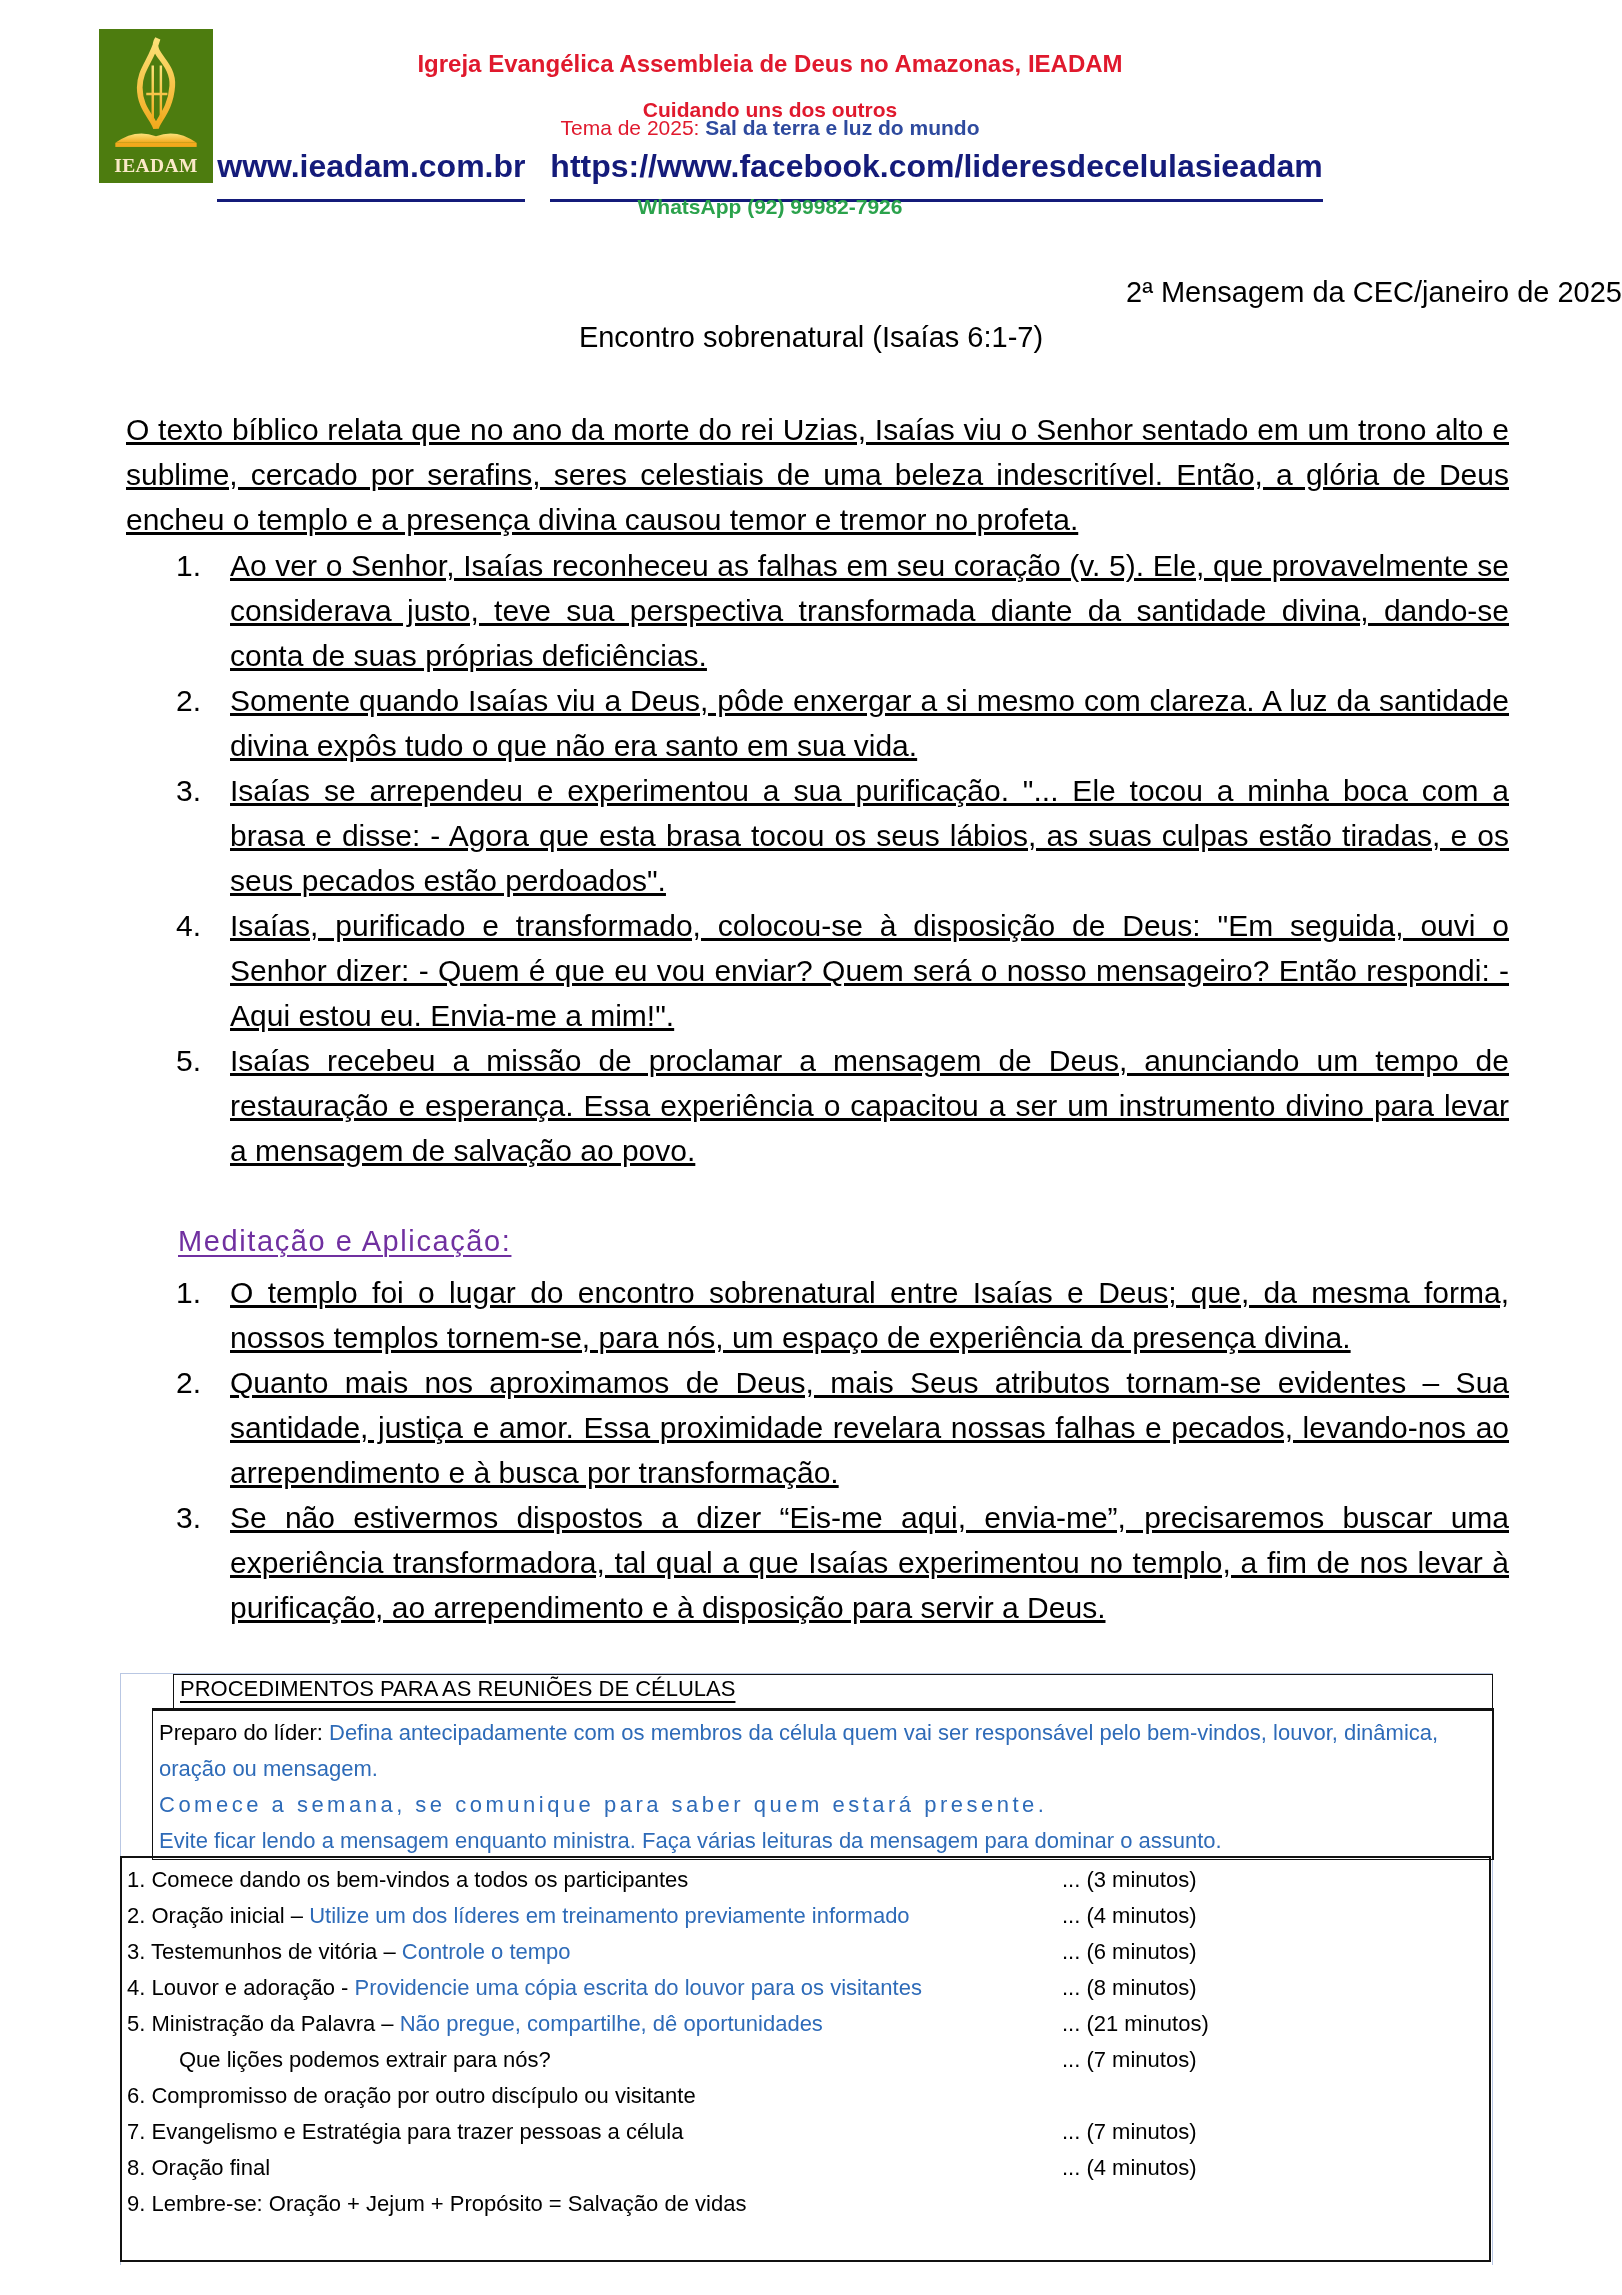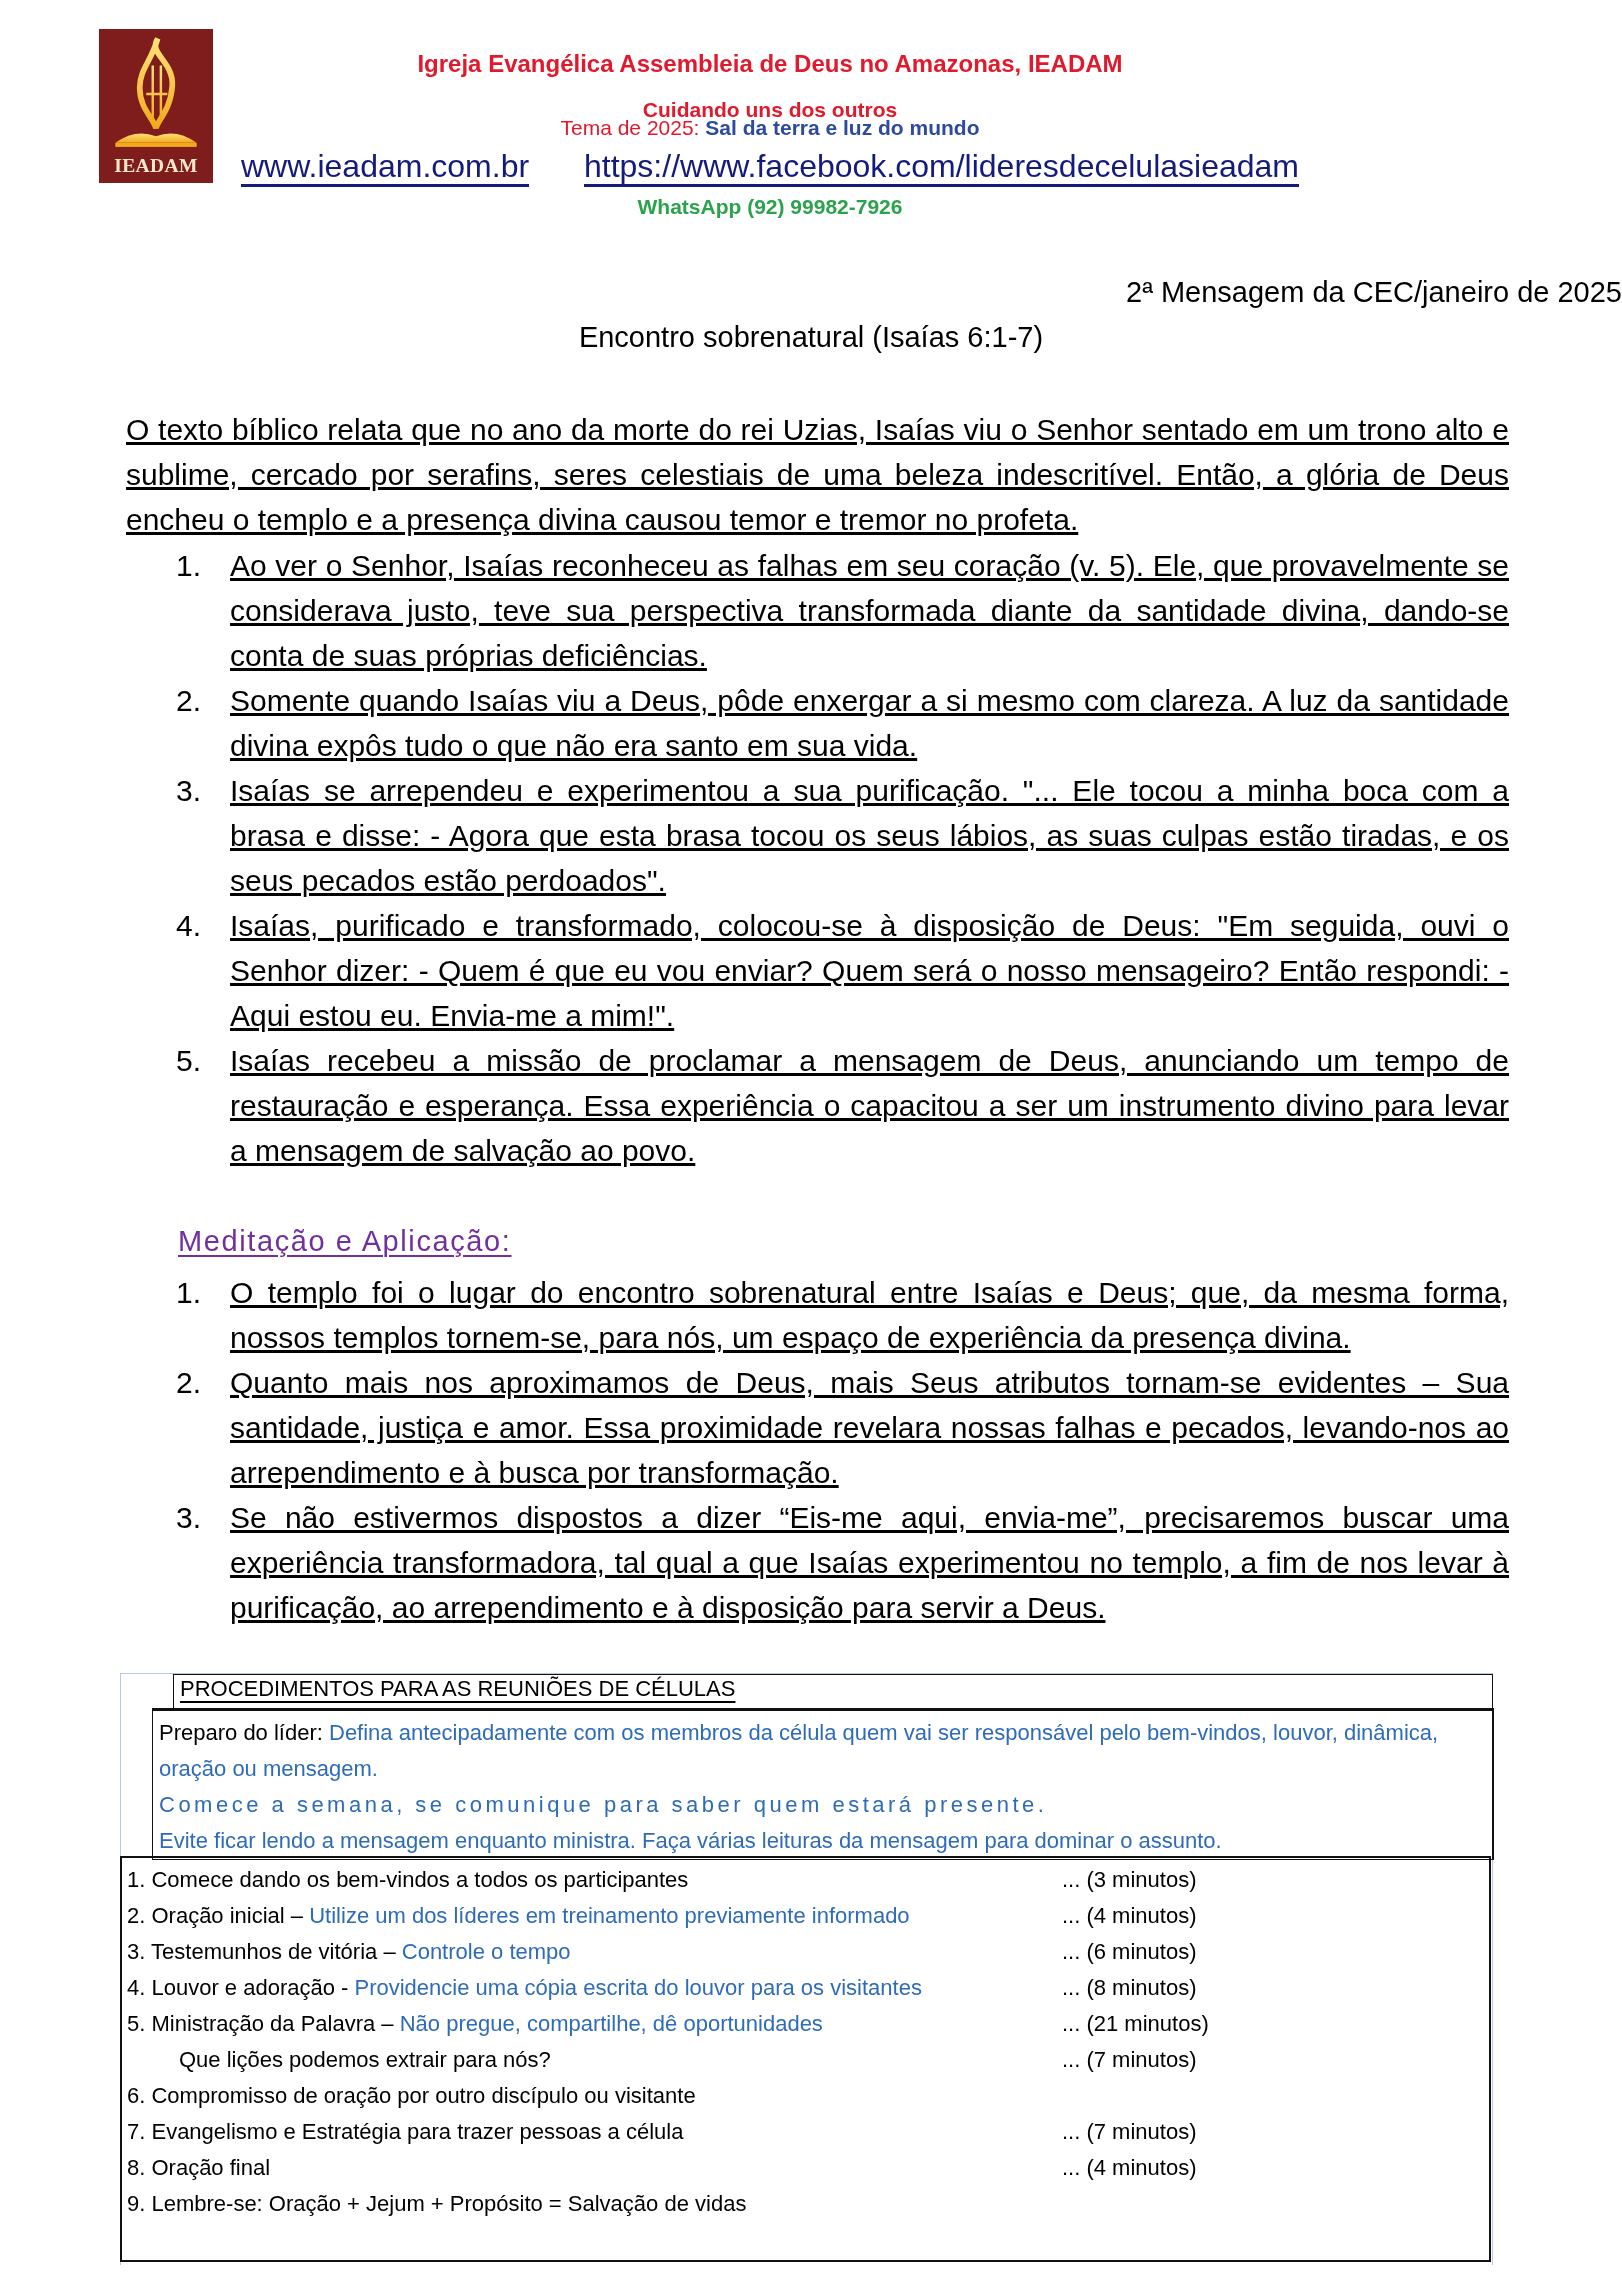"IEADAM" .logo { background: #7f1d1d -> #4d7c0f }
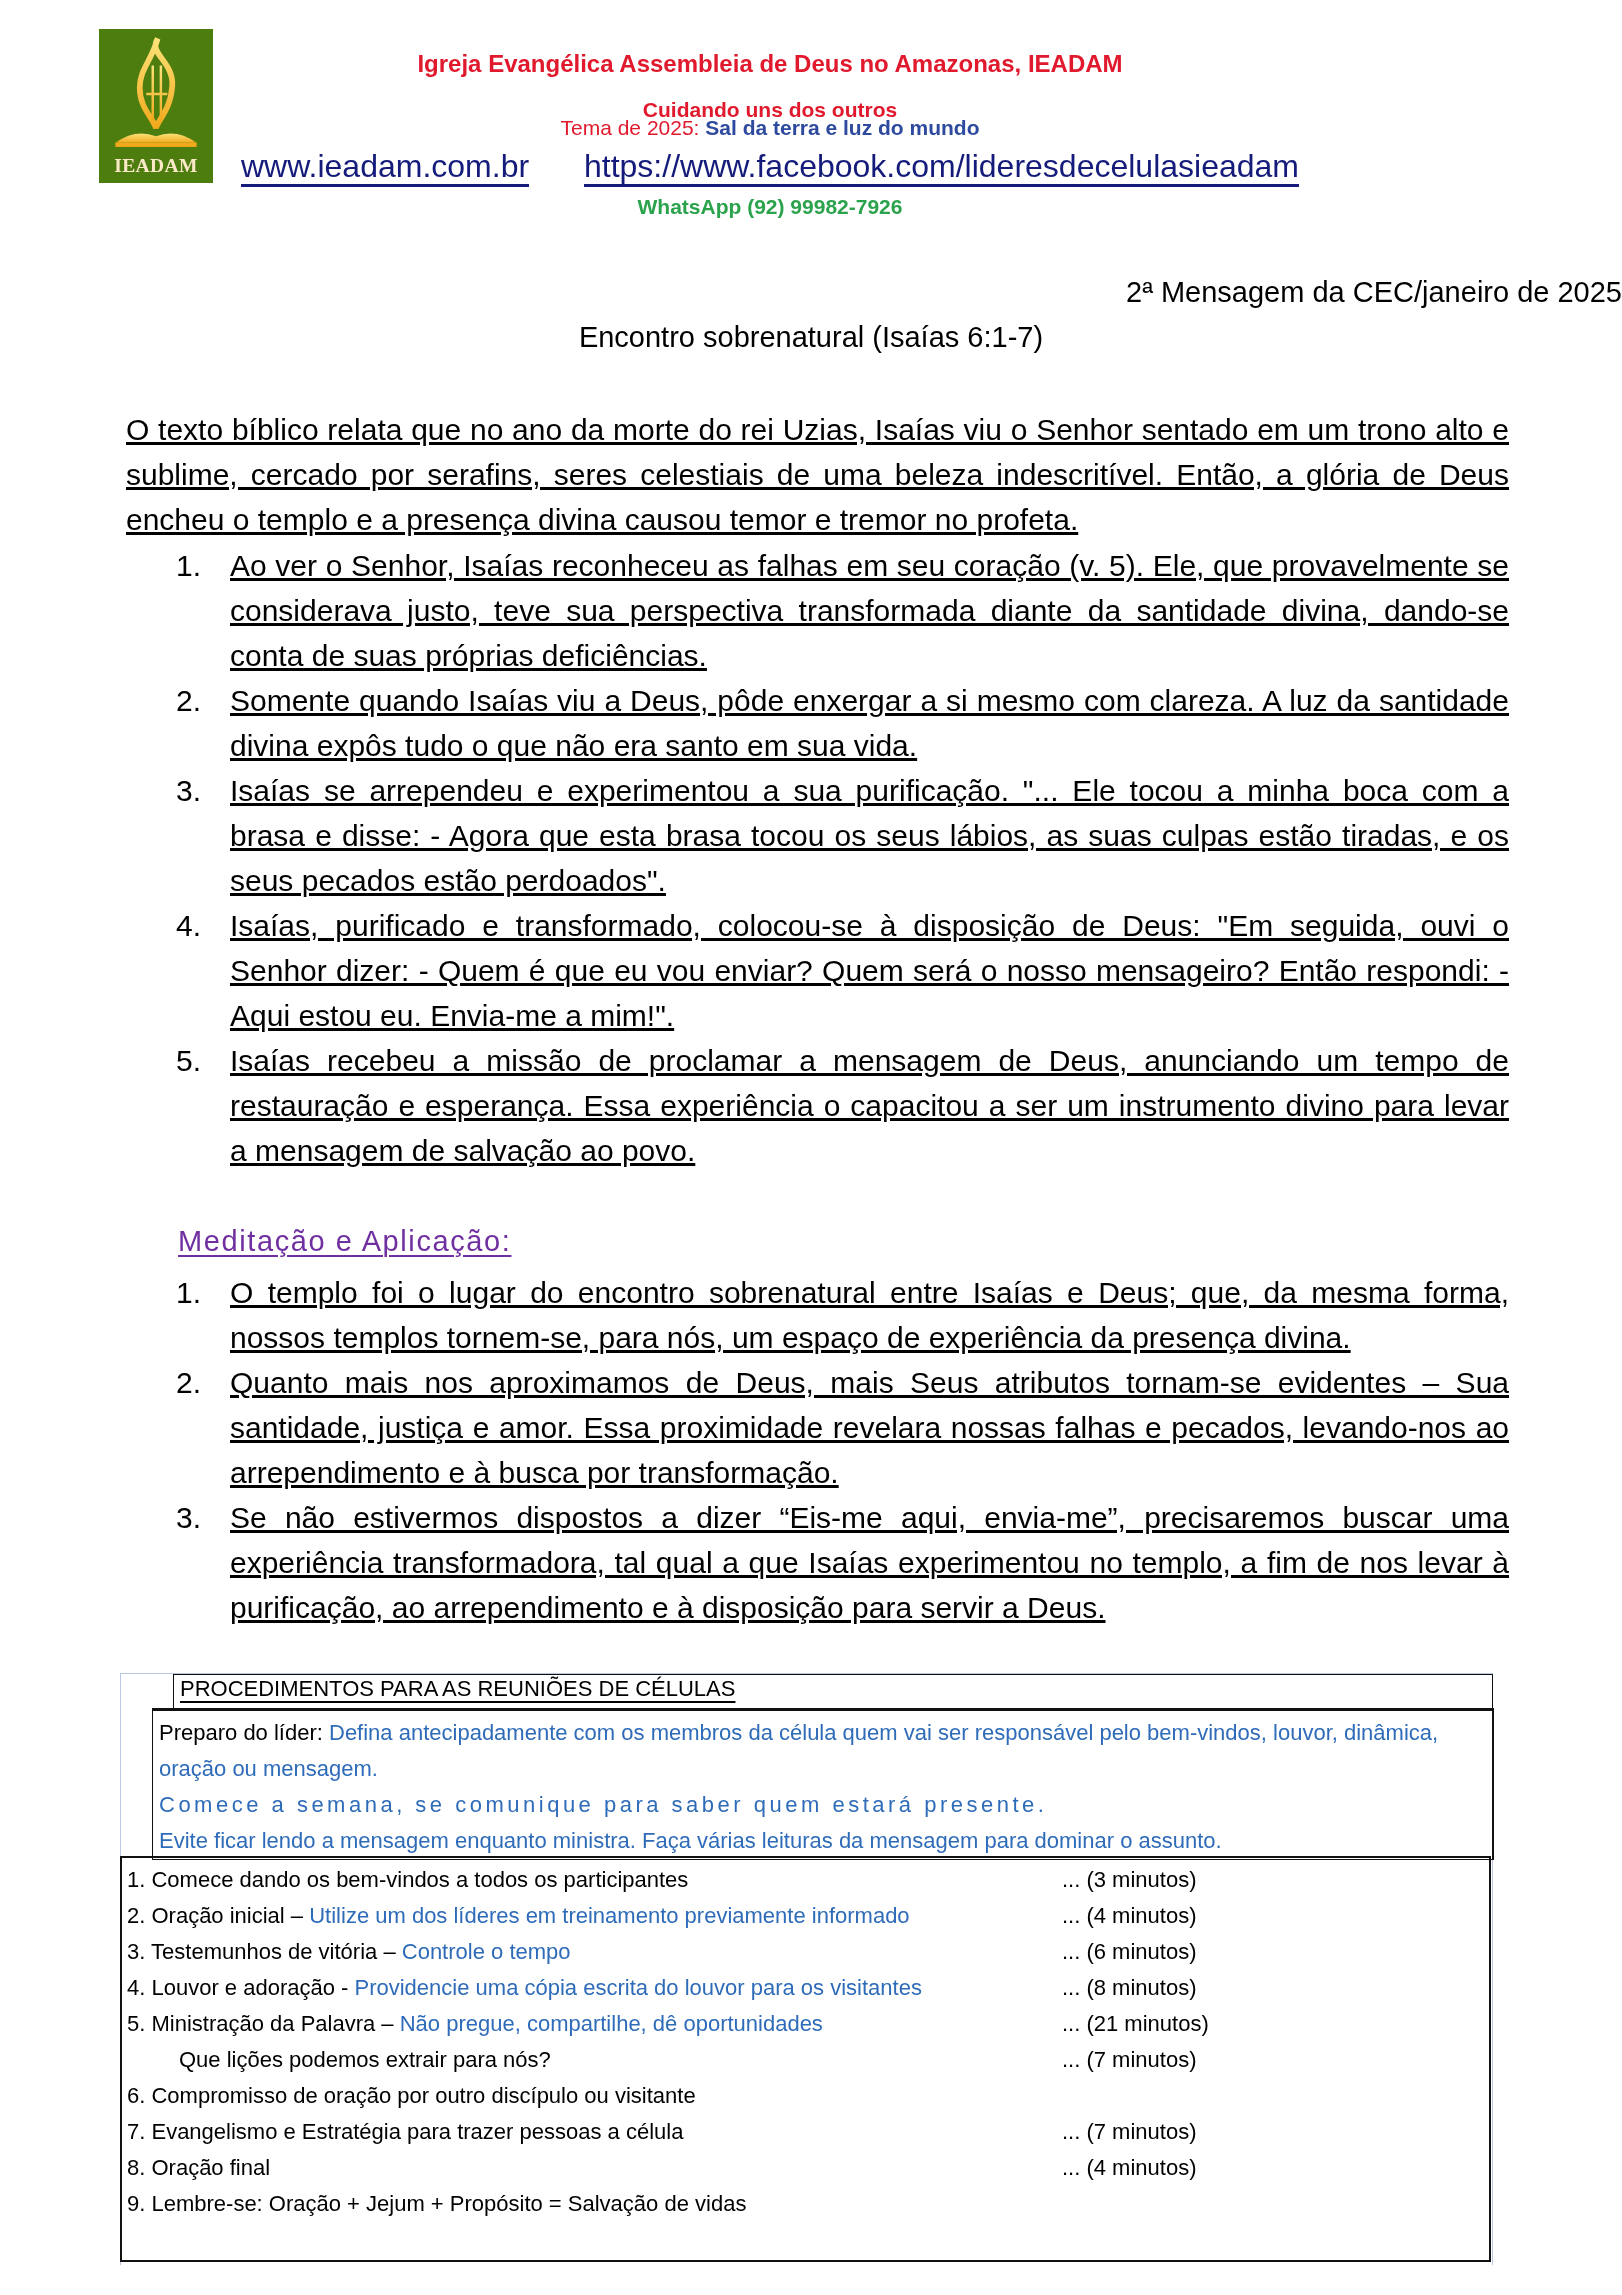"www.ieadam.com.br" .hdr-links a { font-weight: none -> bold; margin: 0 23px -> 0 8px; padding-bottom: 0px -> 15px }
